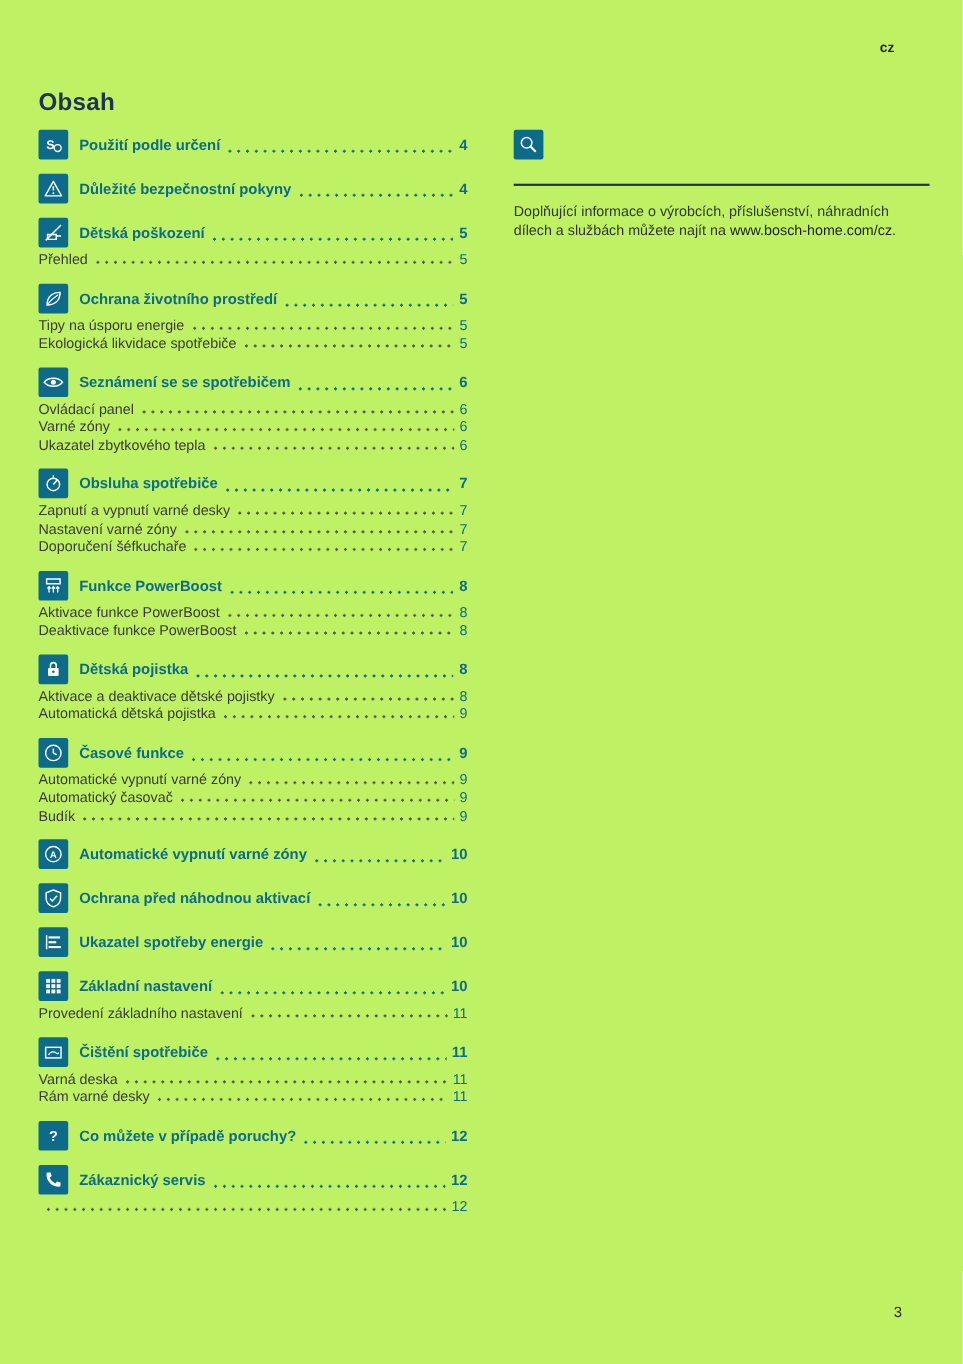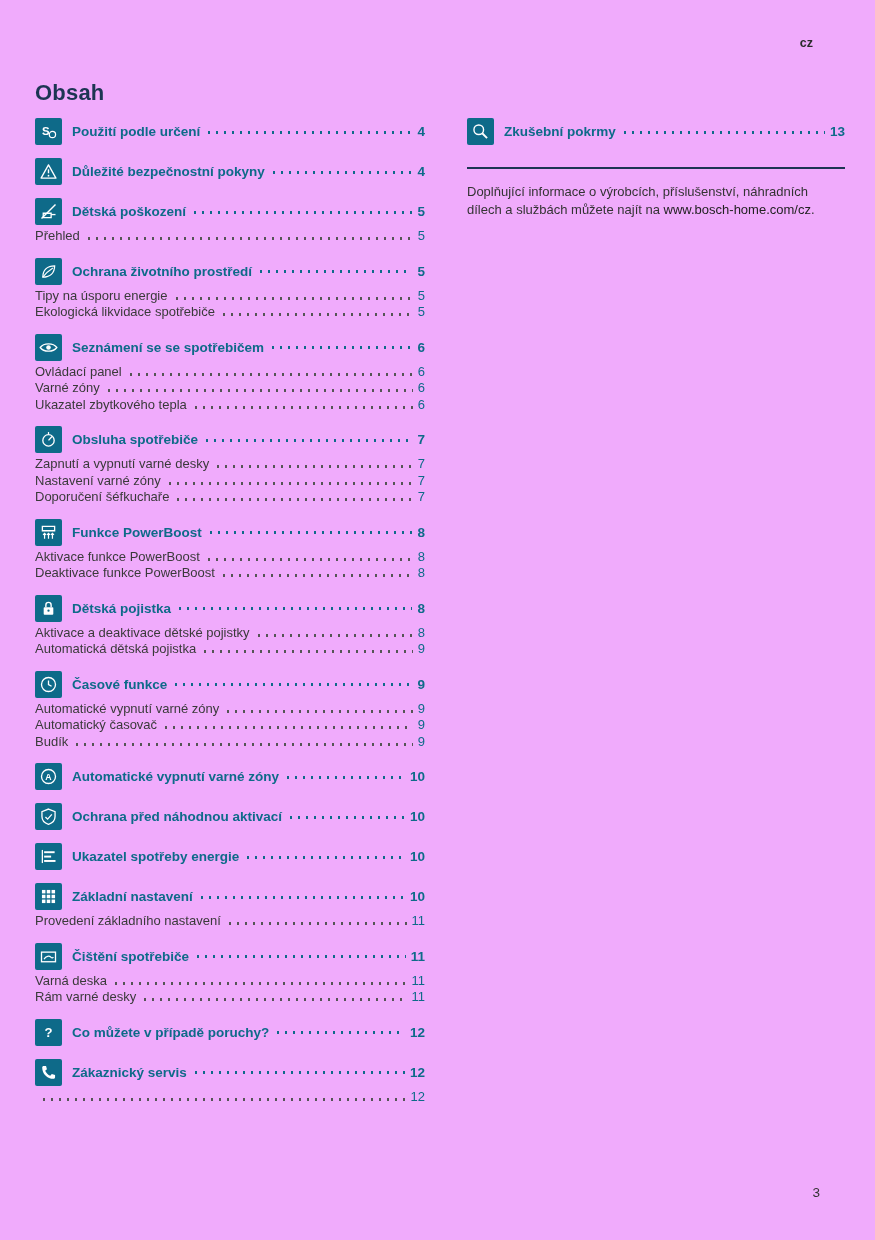"cz" .page { background: #f0abfc -> #bef264 }
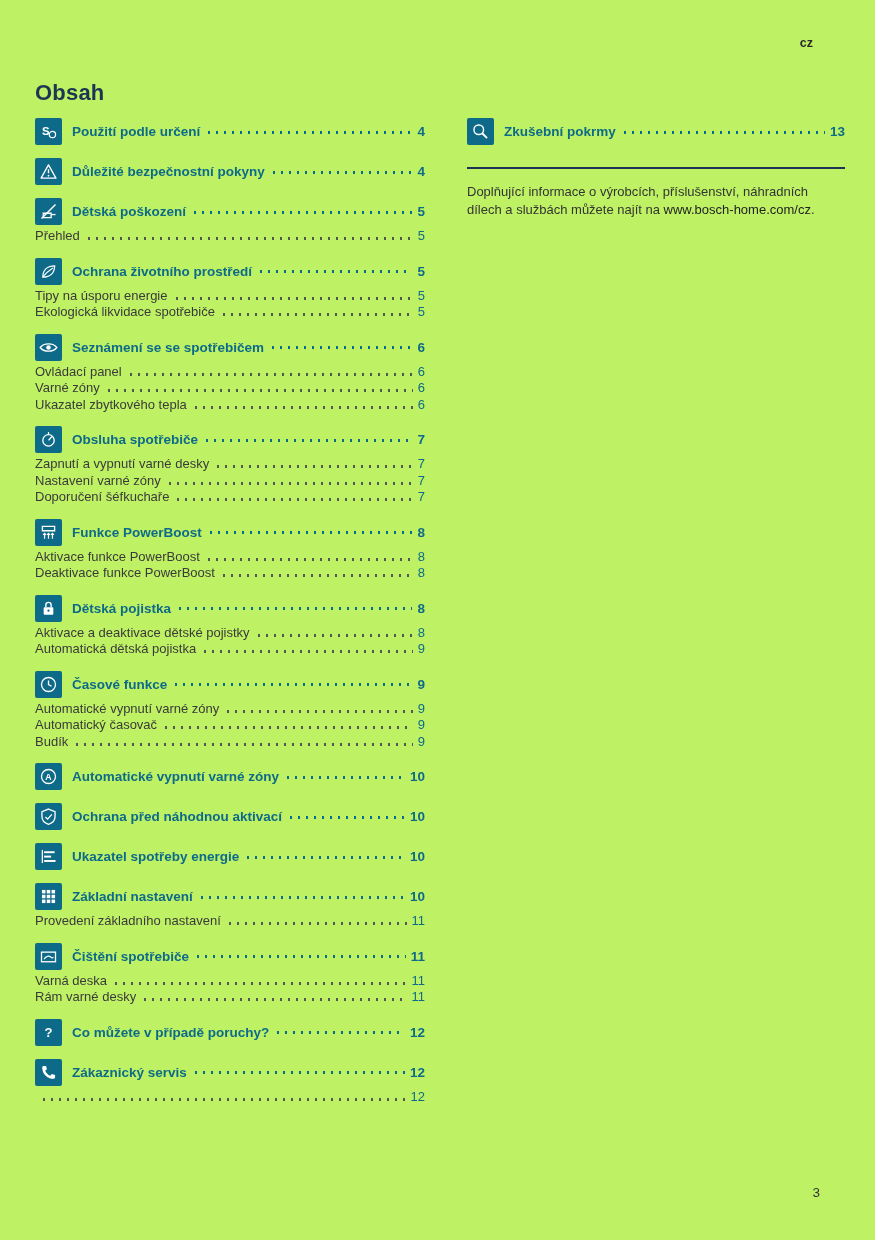"Použití podle určení" .head-line { align-items: center -> flex-end }
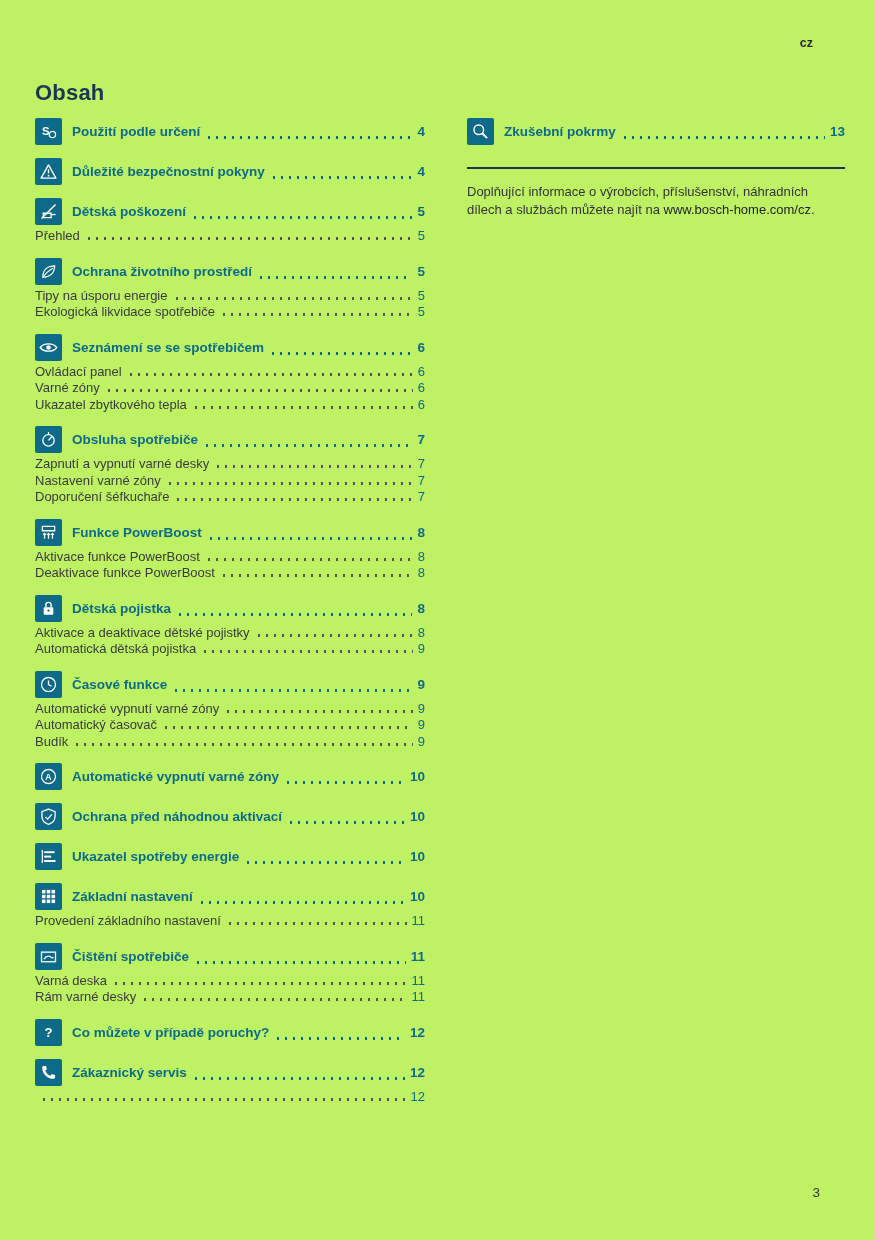"Zkušební pokrmy" span.head-line { html: <span> <span>Zkušební pokrmy</span> <span></span> <span>13</span> </span> -> none }
